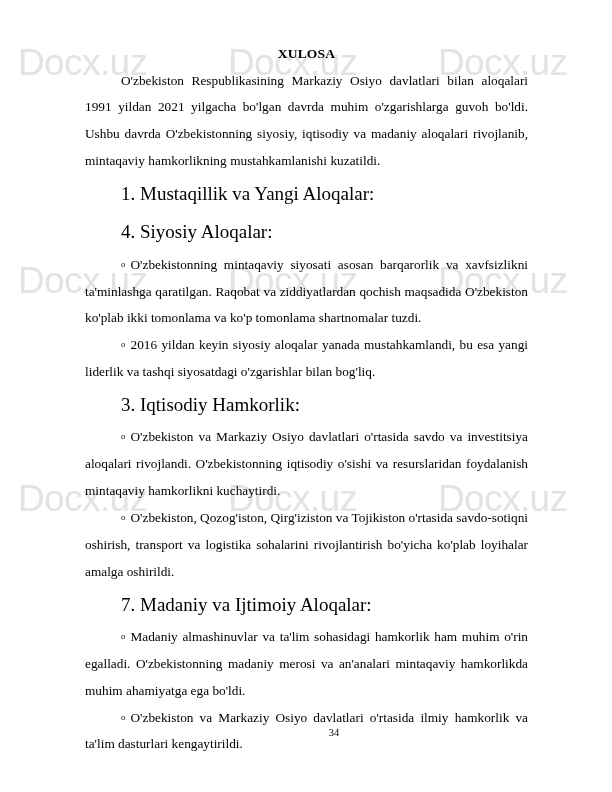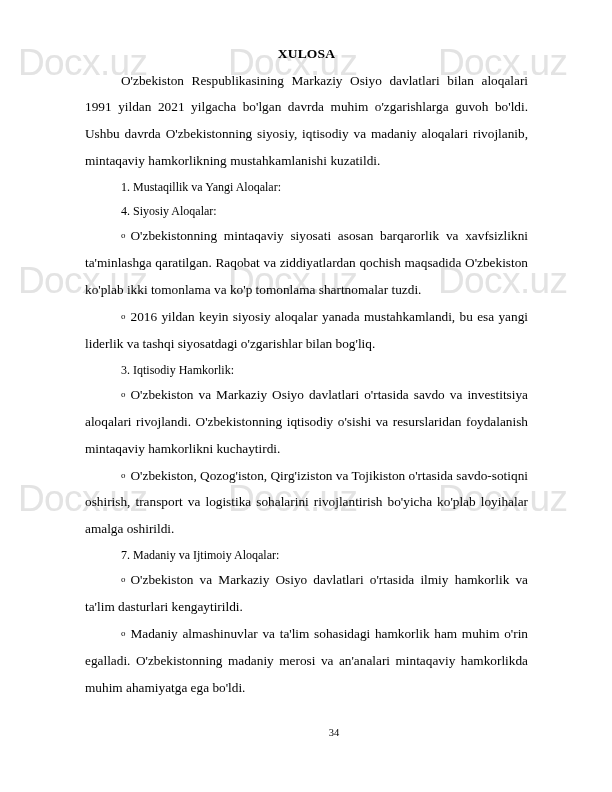"1. Mustaqillik va Yangi Aloqalar:" p.heading-item { font-size: 12px -> 19px }
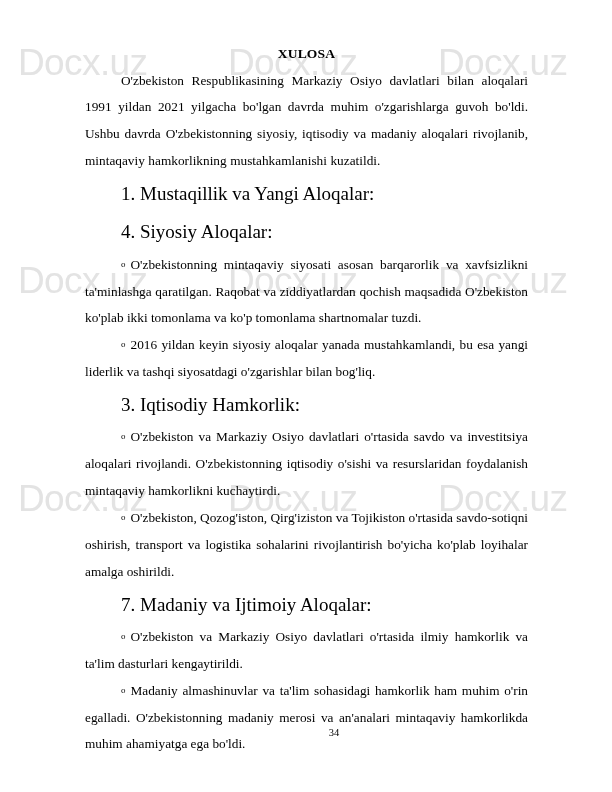"o O'zbekiston va Markaziy Osiyo davlatlari o'rtasida ilmiy" p.bullet-para { order: before "o Madaniy almashinuvlar va ta'lim" -> after "o Madaniy almashinuvlar va ta'lim" }
